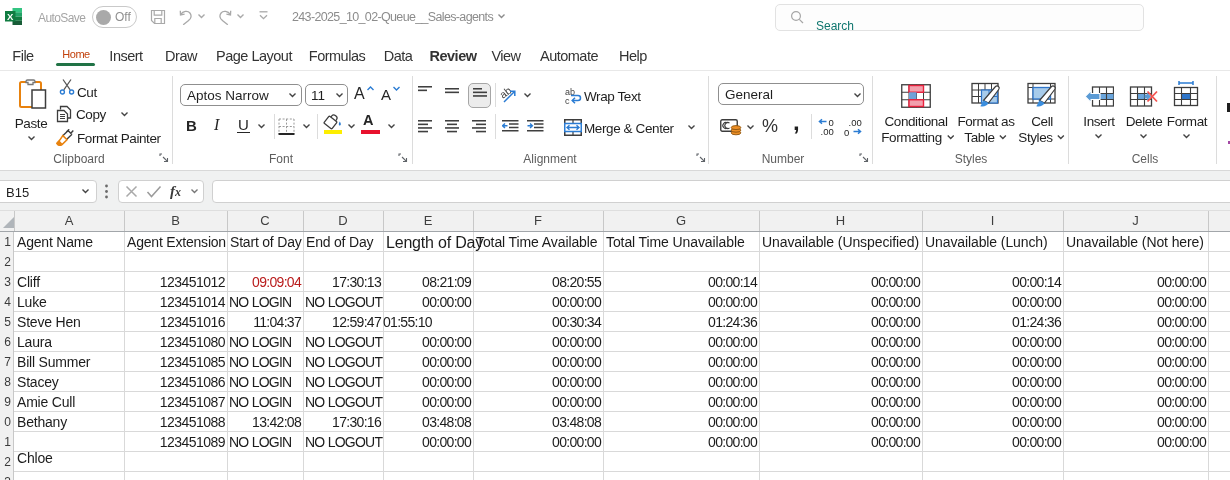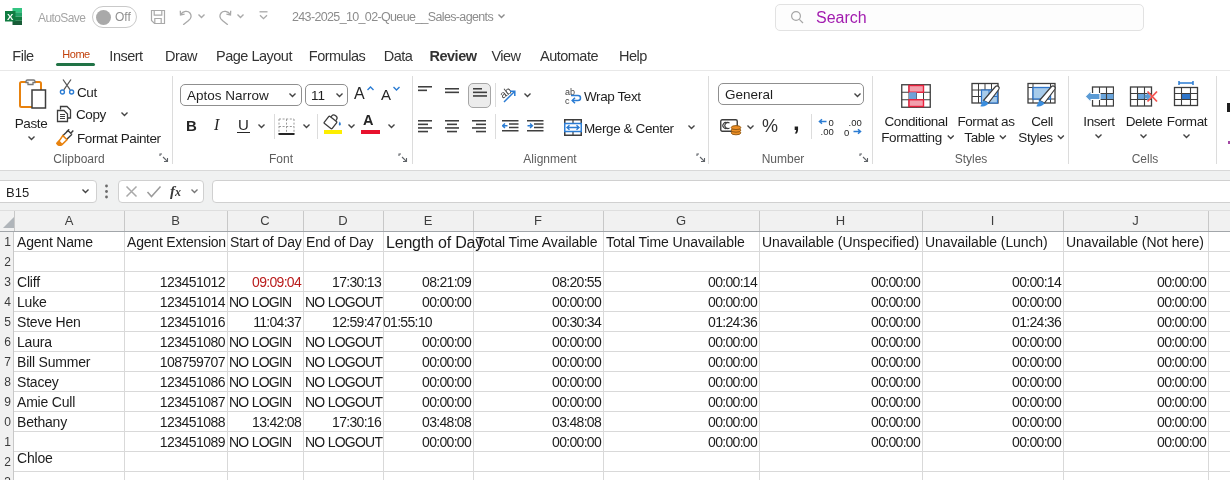"Search" div.a { color: #a21caf -> #0f766e; font-size: 16px -> 12px; top: 9px -> 19px }
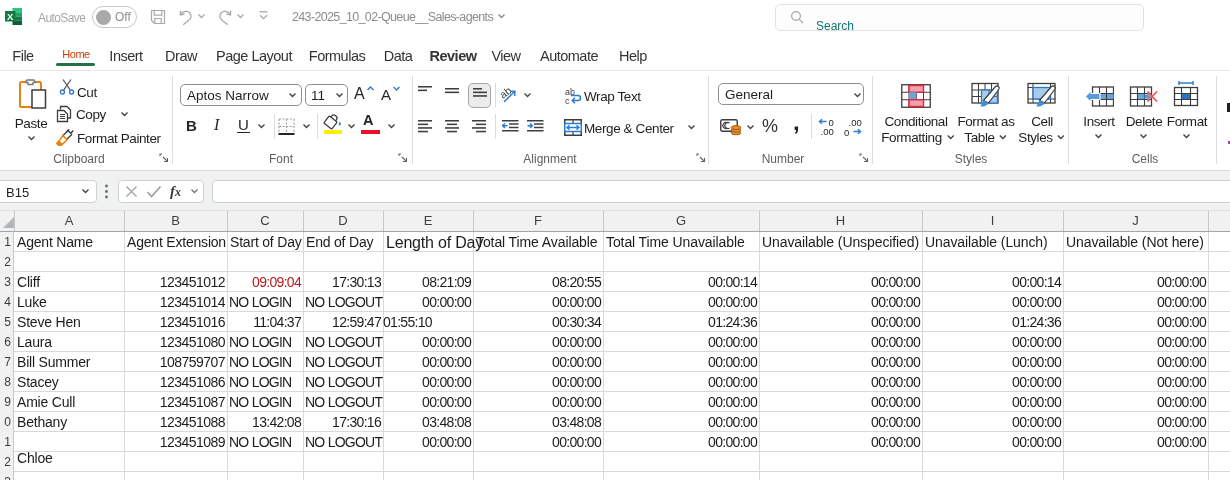"108759707" div.a { text: 108759707 -> 123451085 }
